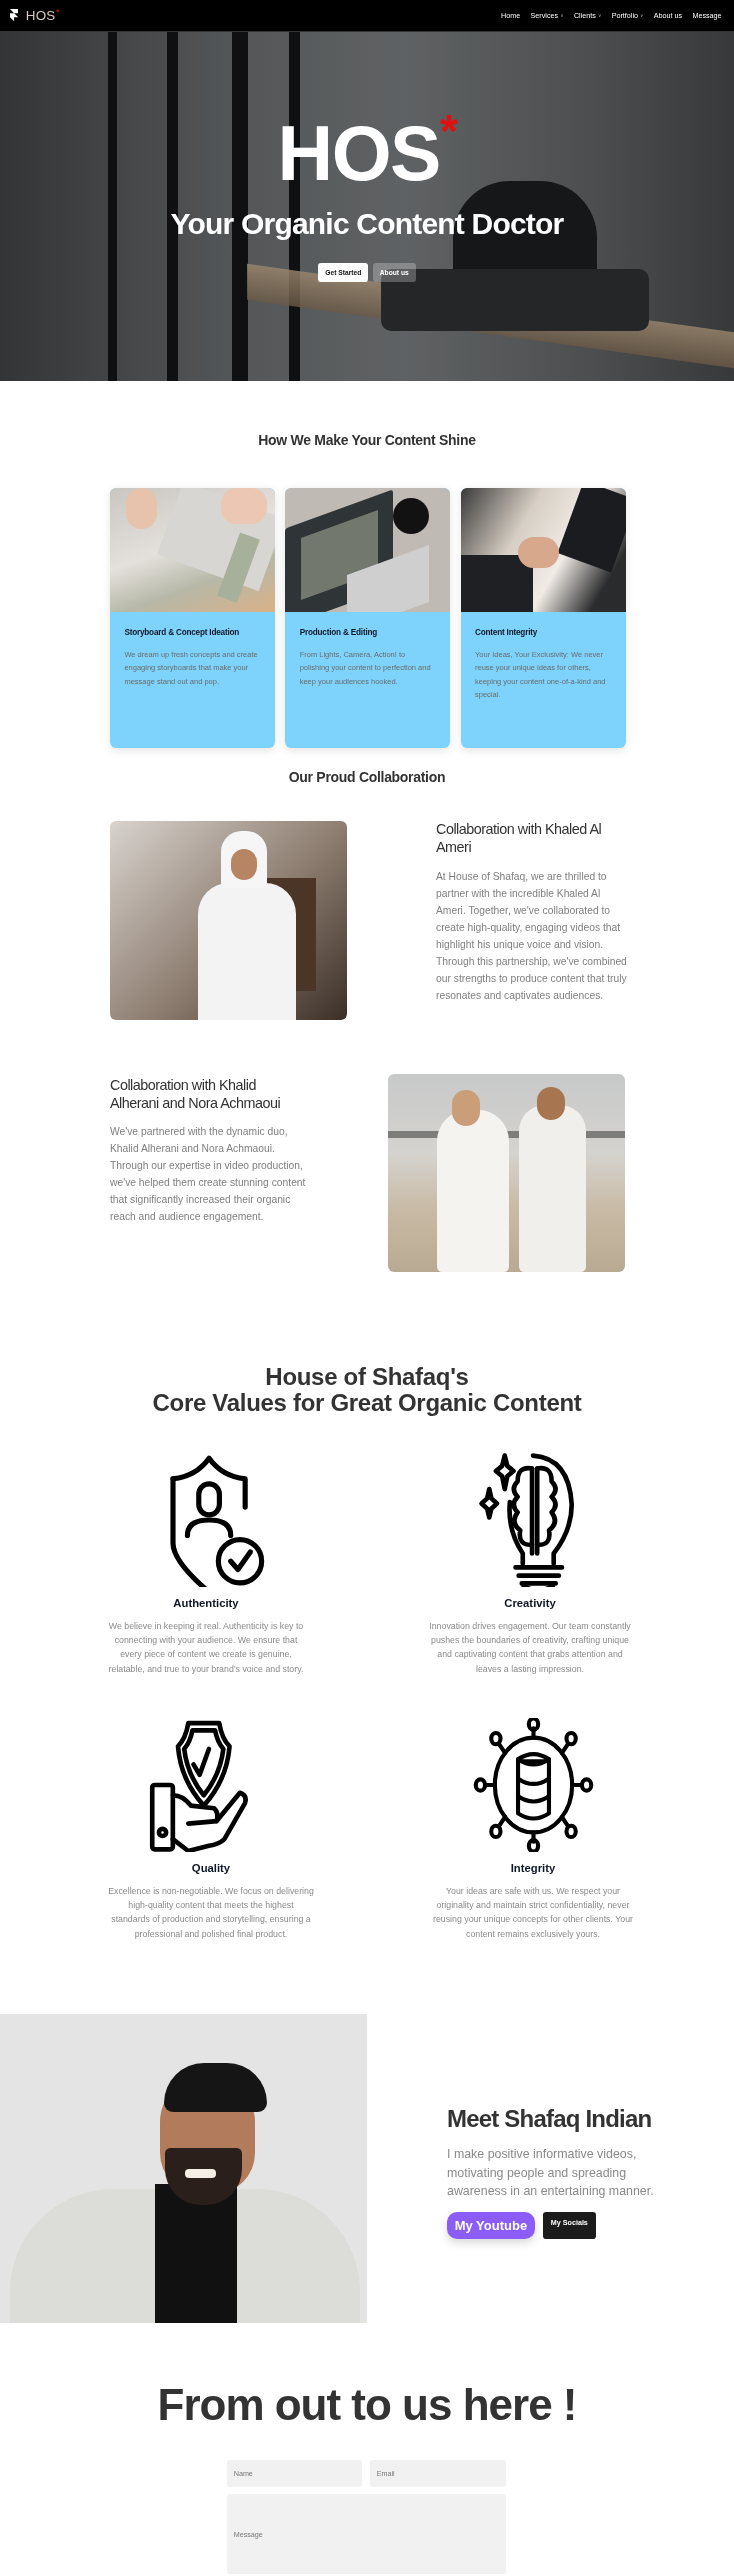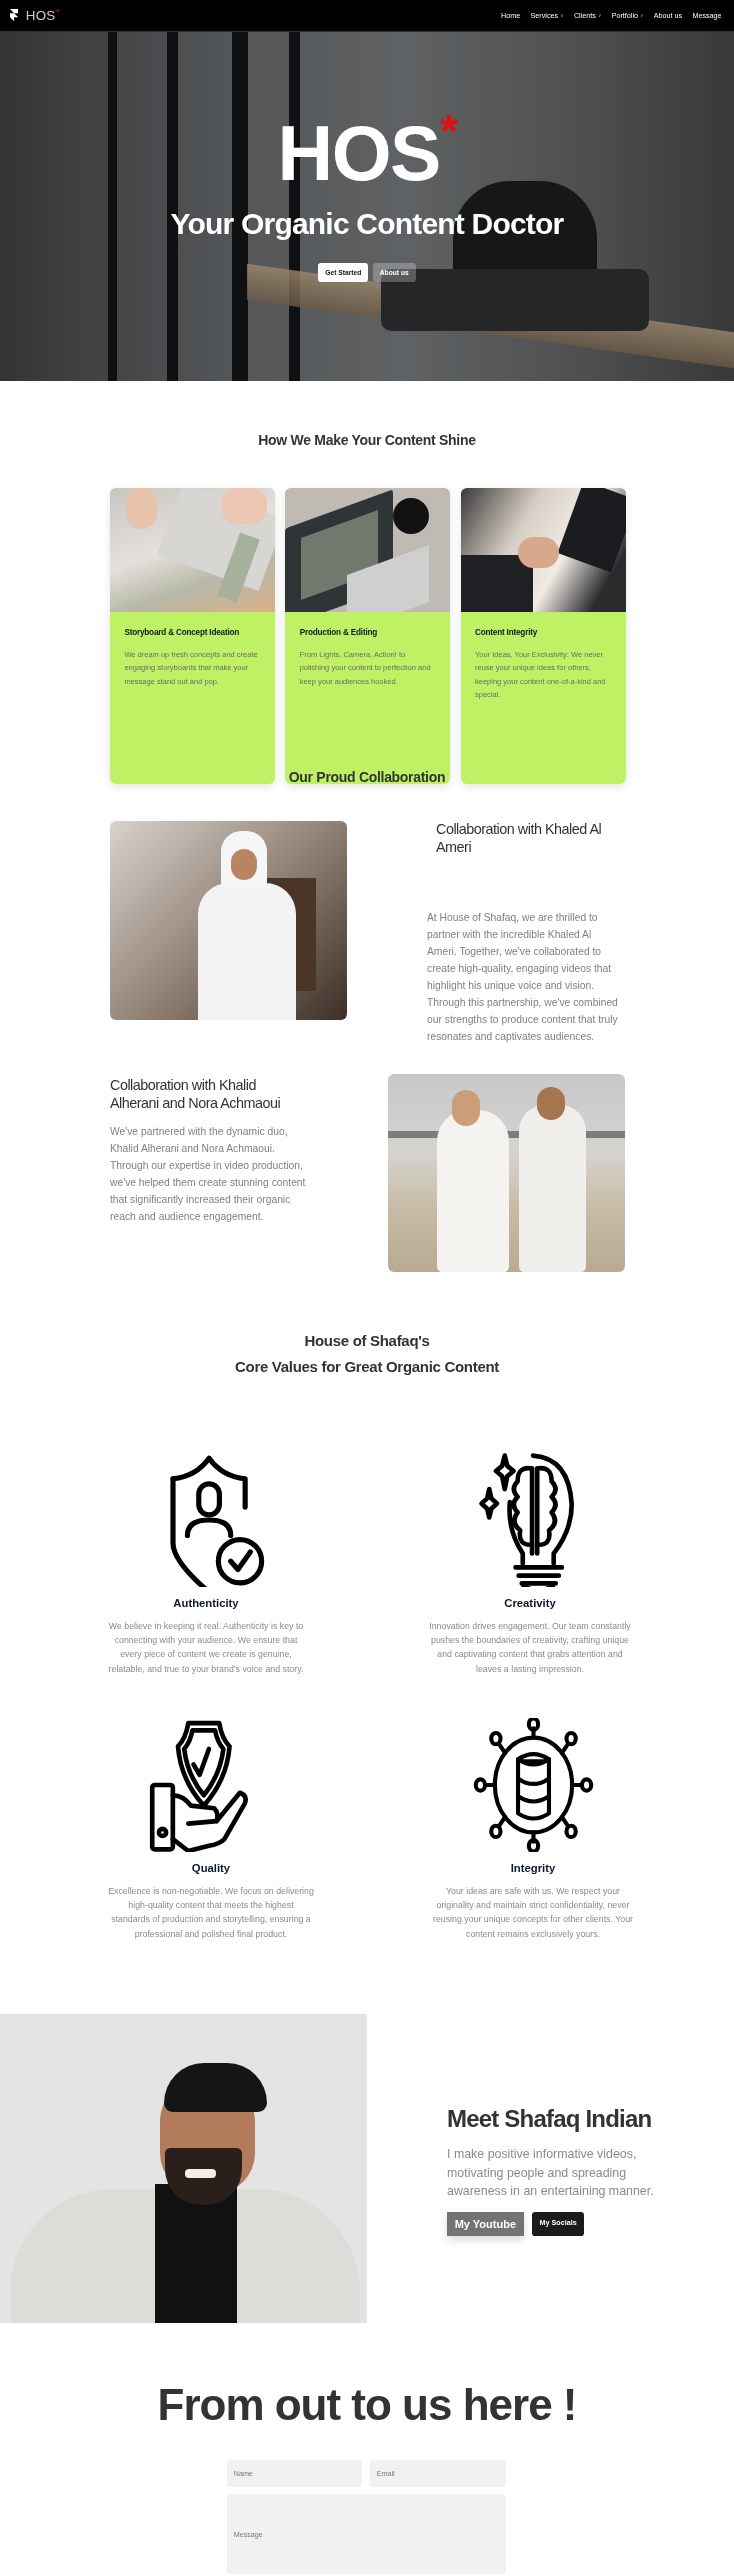"Storyboard & Concept Ideation" .card { background: #bef264 -> #7dd3fc; height: 296px -> 260px }
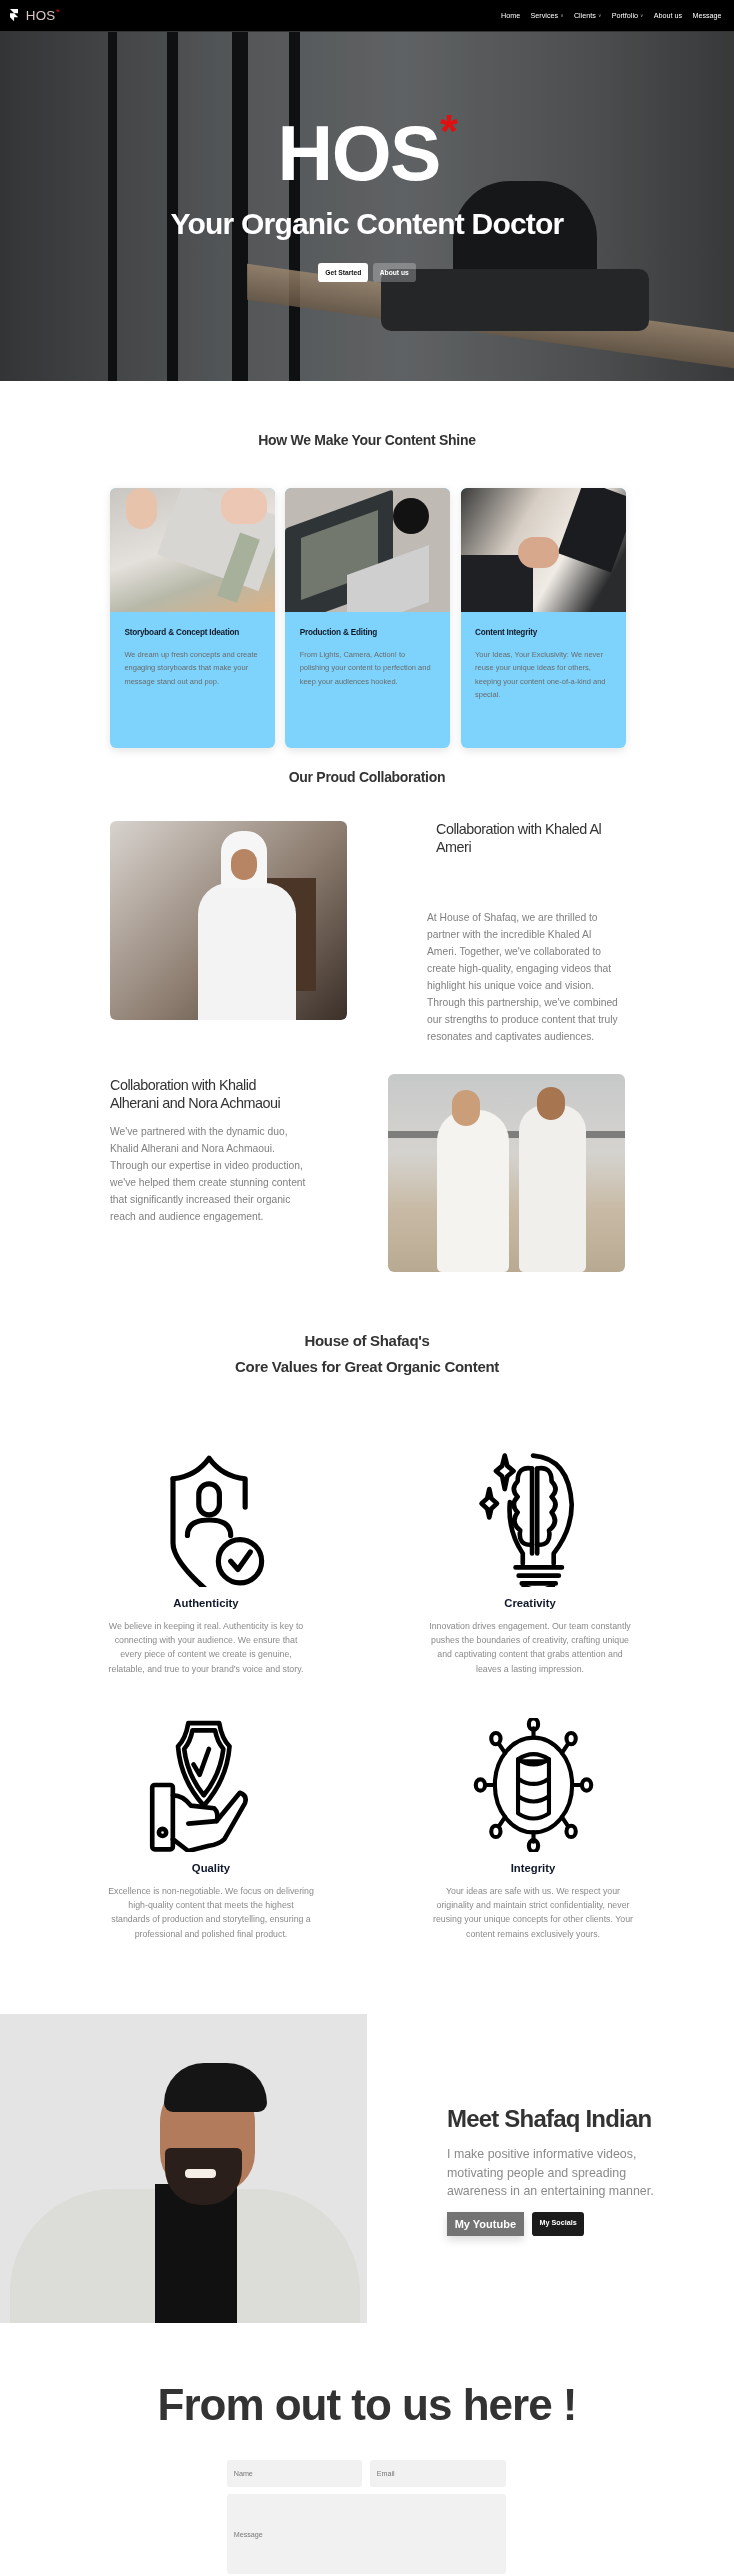"At House of Shafaq, we" p.collab-text { left: 427px -> 436px; margin-top: 41px -> none }
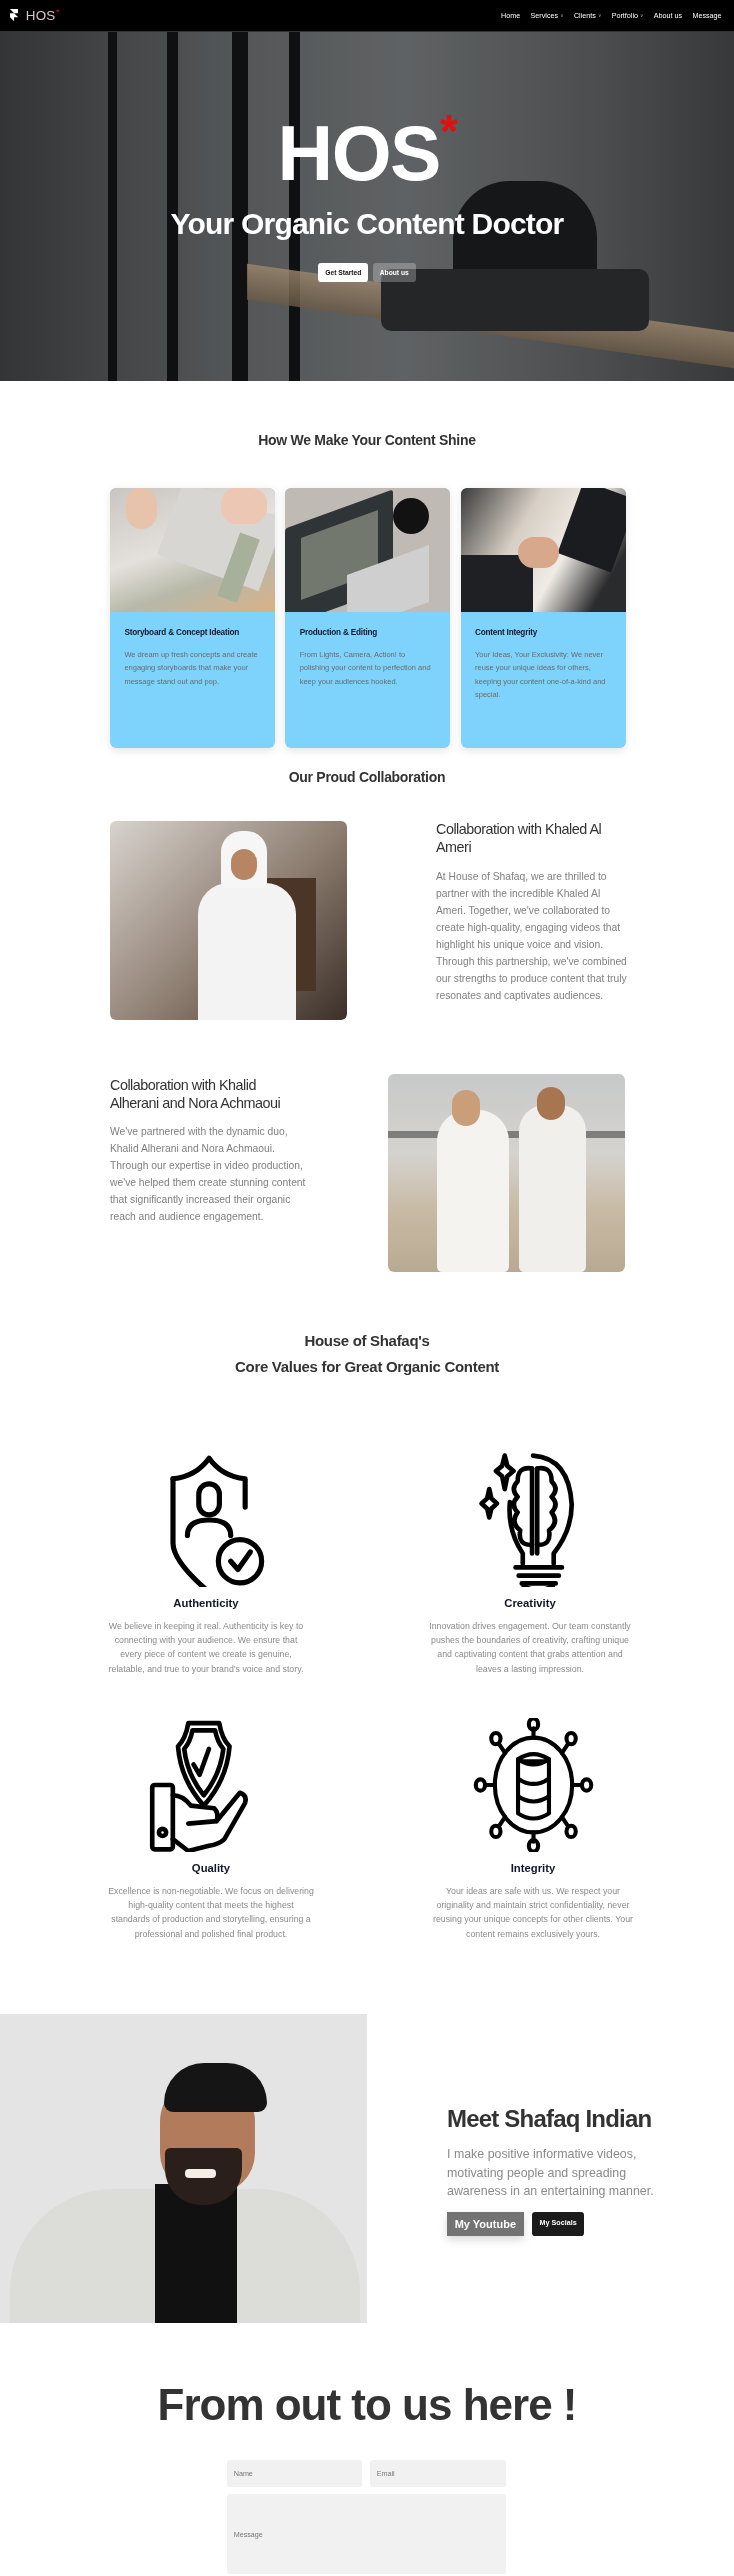"House of Shafaq's" div.sec-title { font-size: 15px -> 24px; top: 1328px -> 1364px }
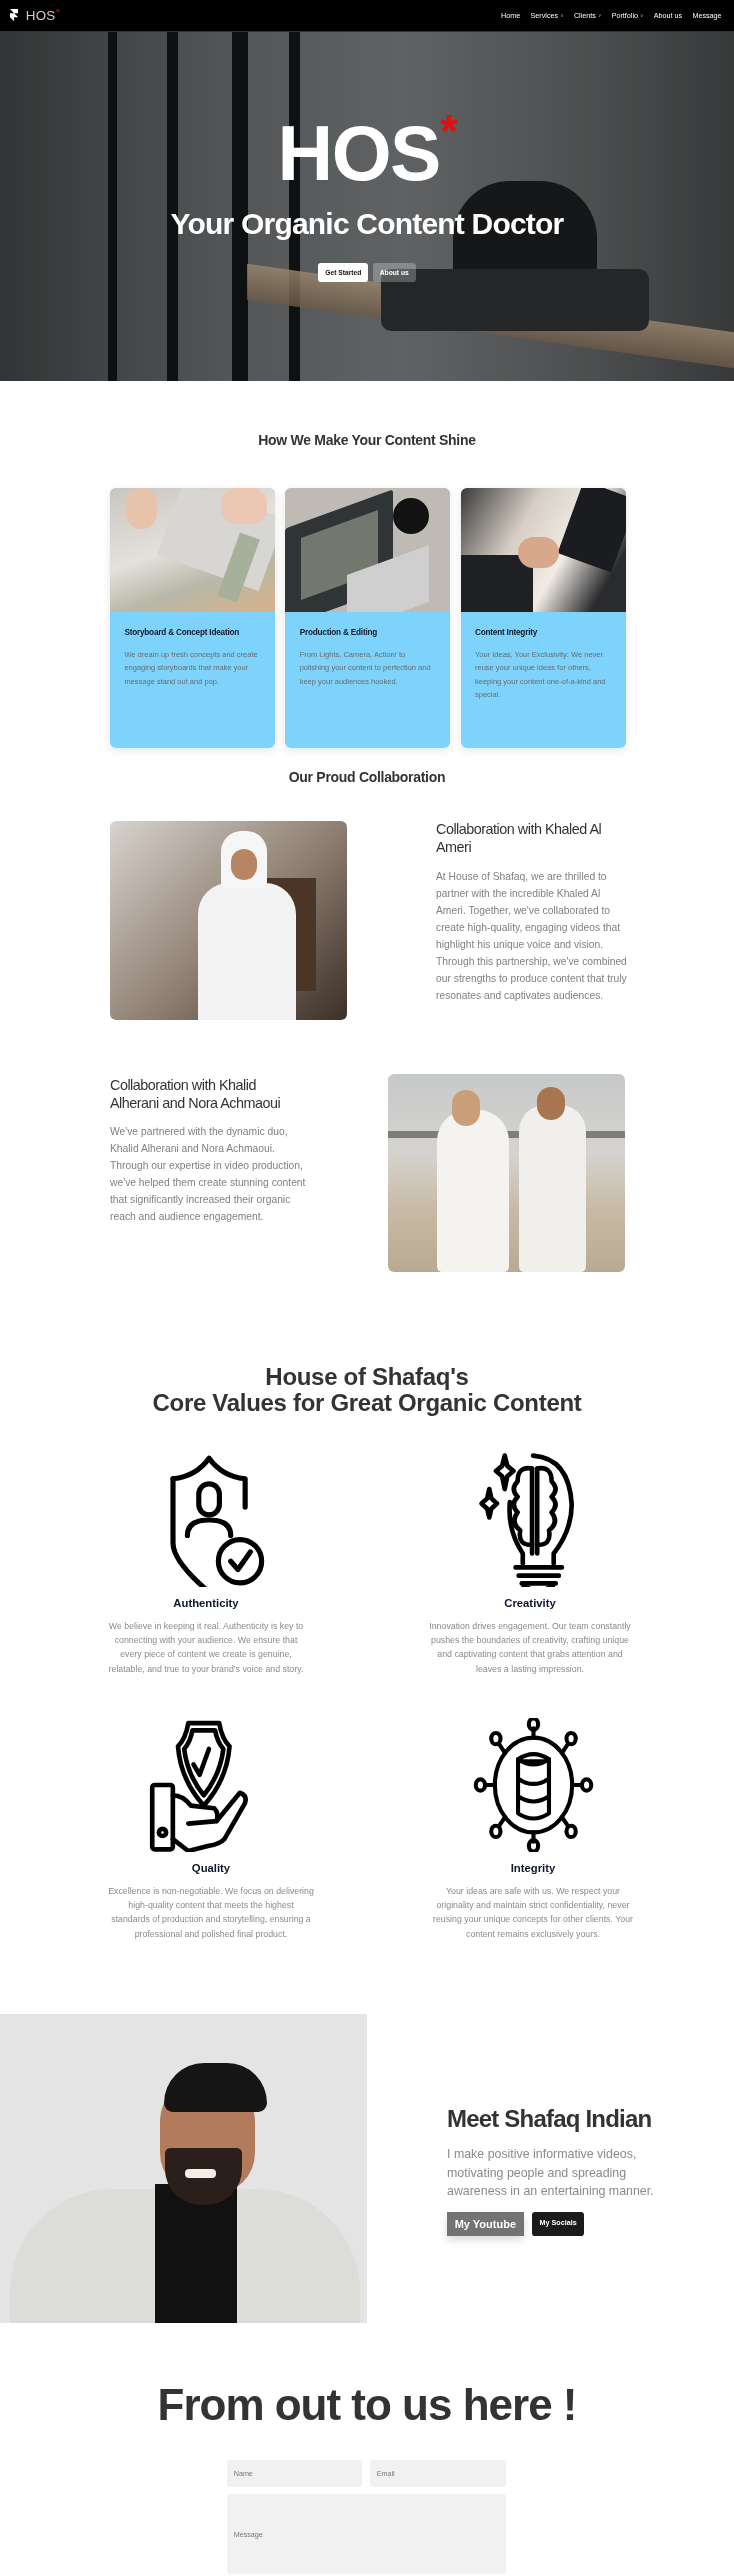"My Youtube" .btn-red { background: #737373 -> #8b5cf6; border-radius: 0 -> 10px; font-size: 11px -> 13px }
